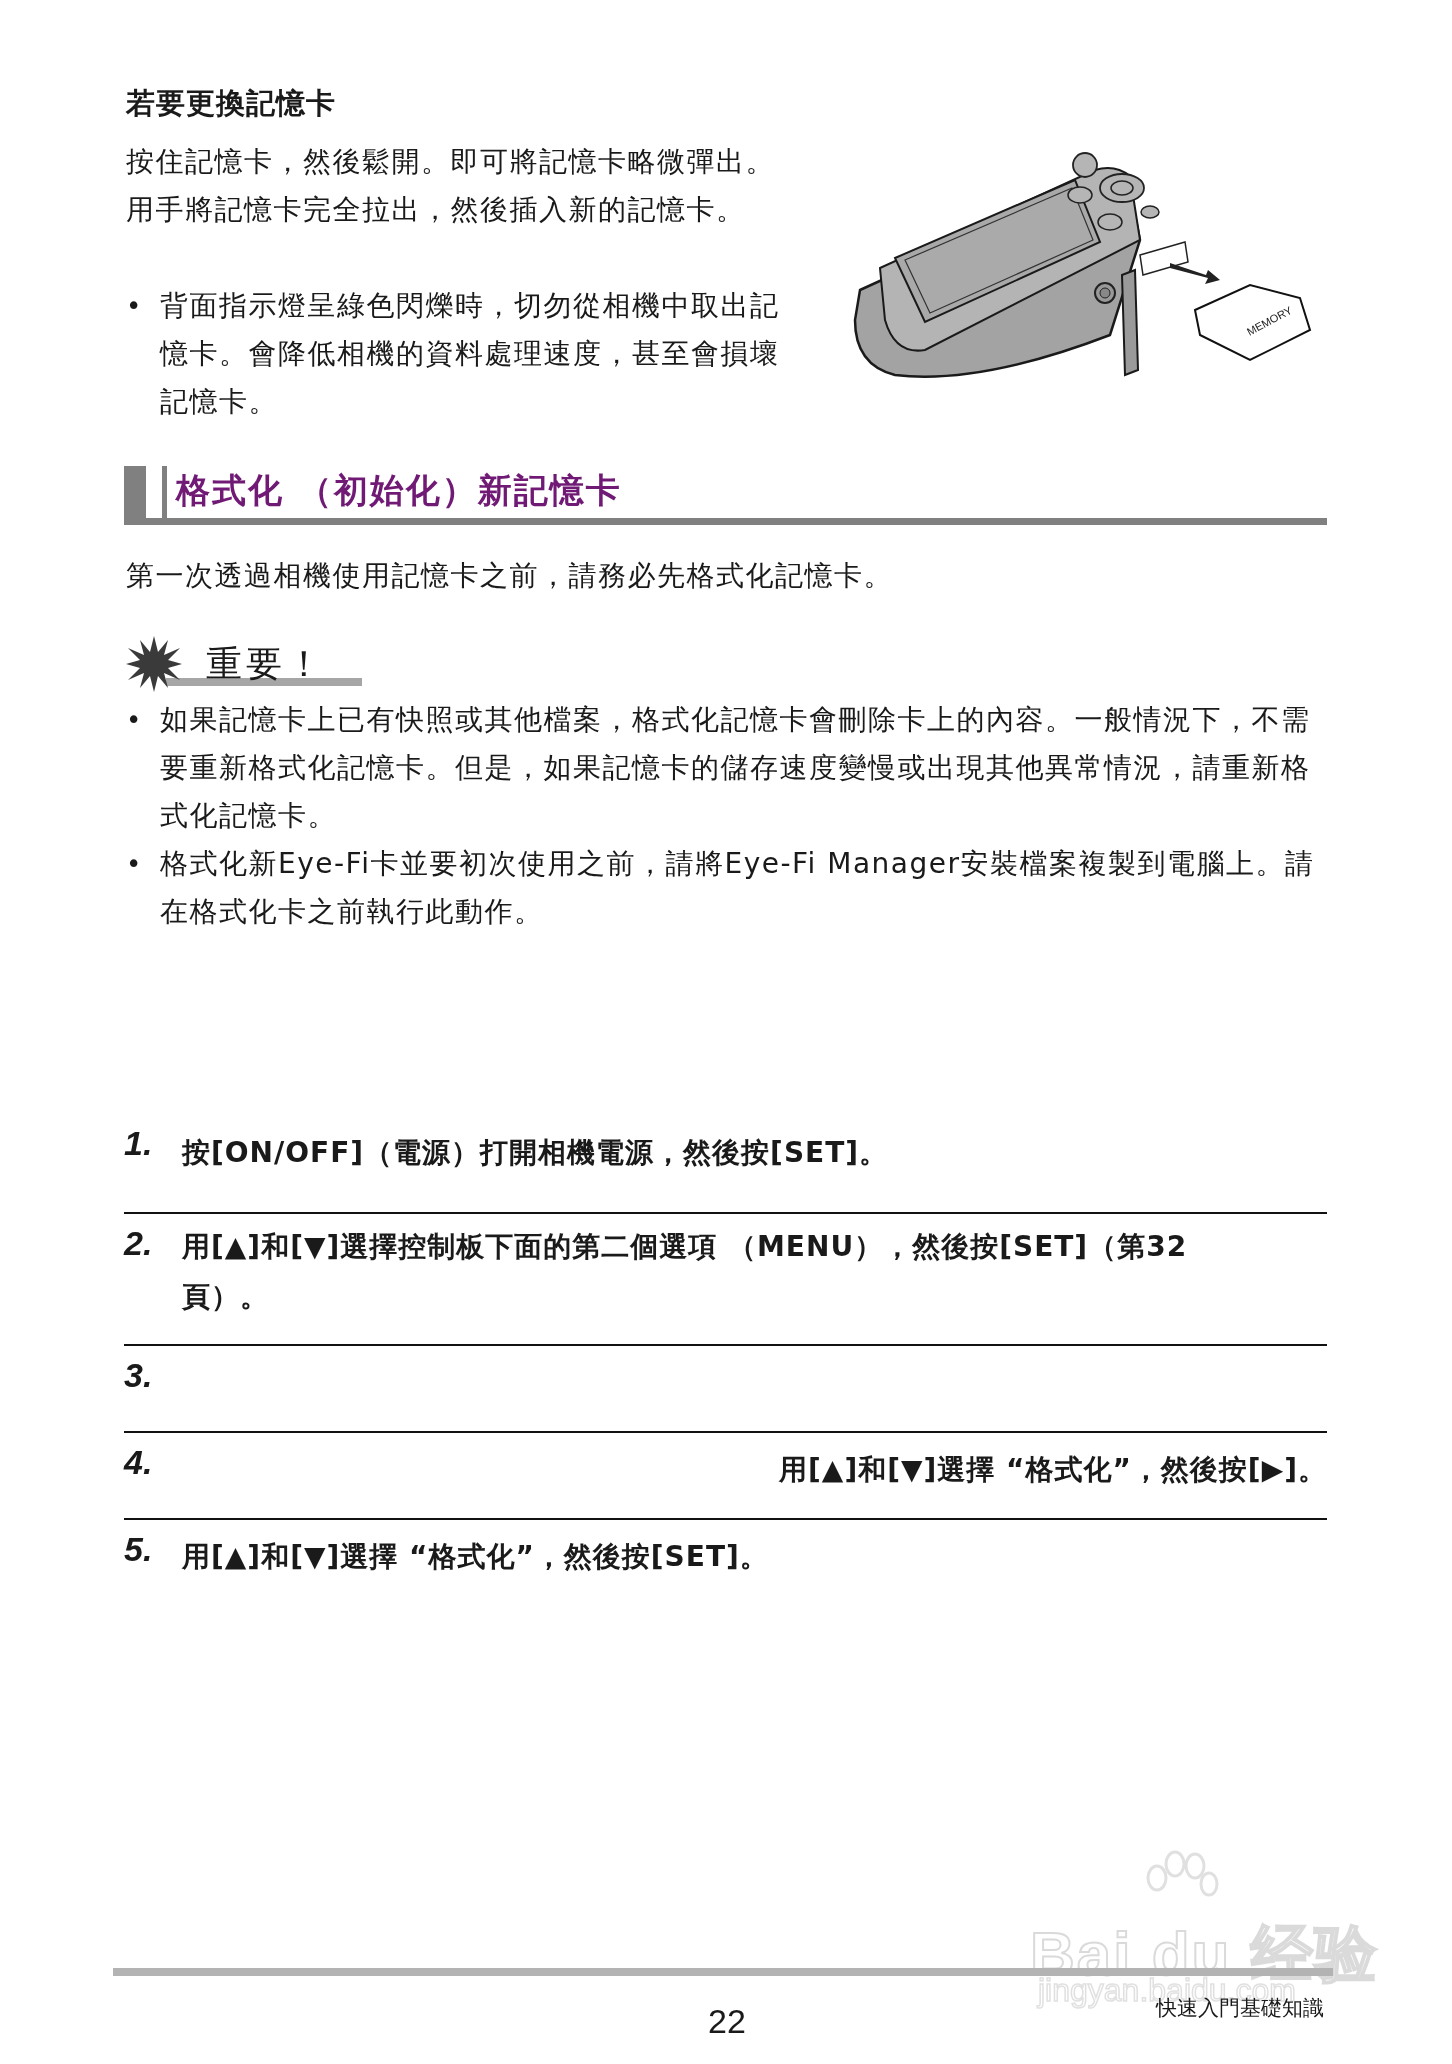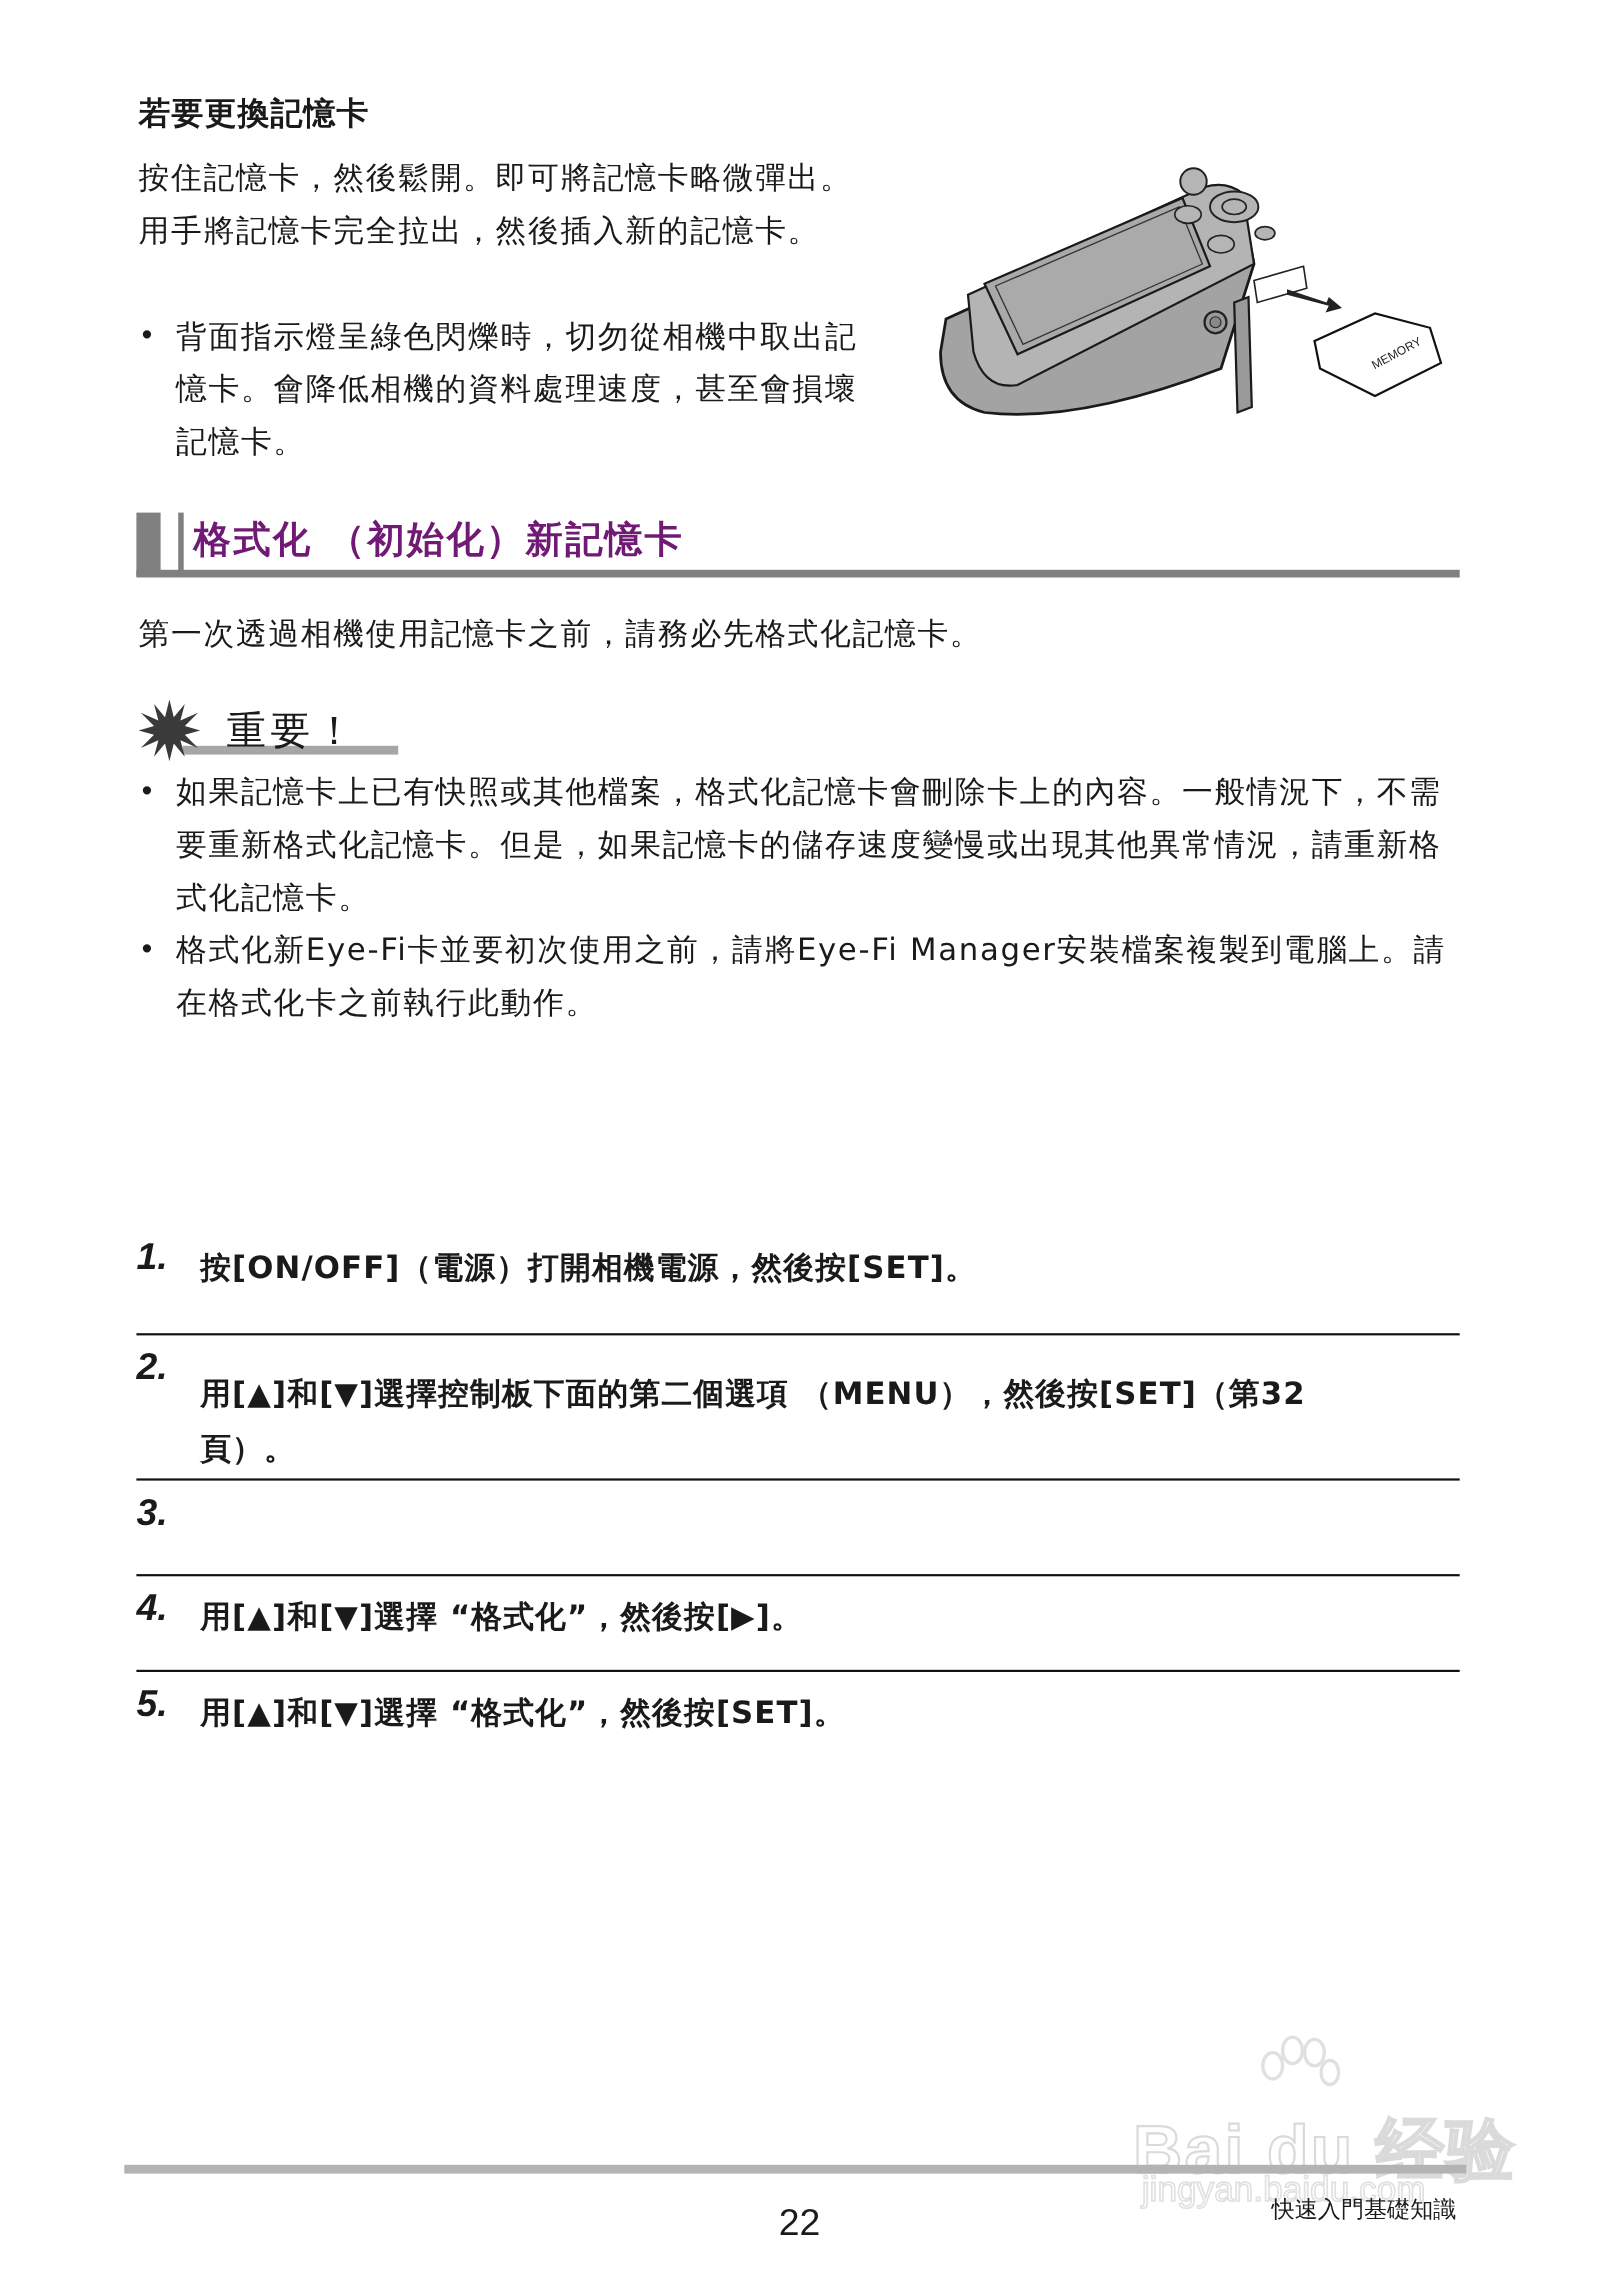"用[▲]和[▼]選擇控制板下面的第二個選項" div.step-text { padding-top: 28px -> 8px }
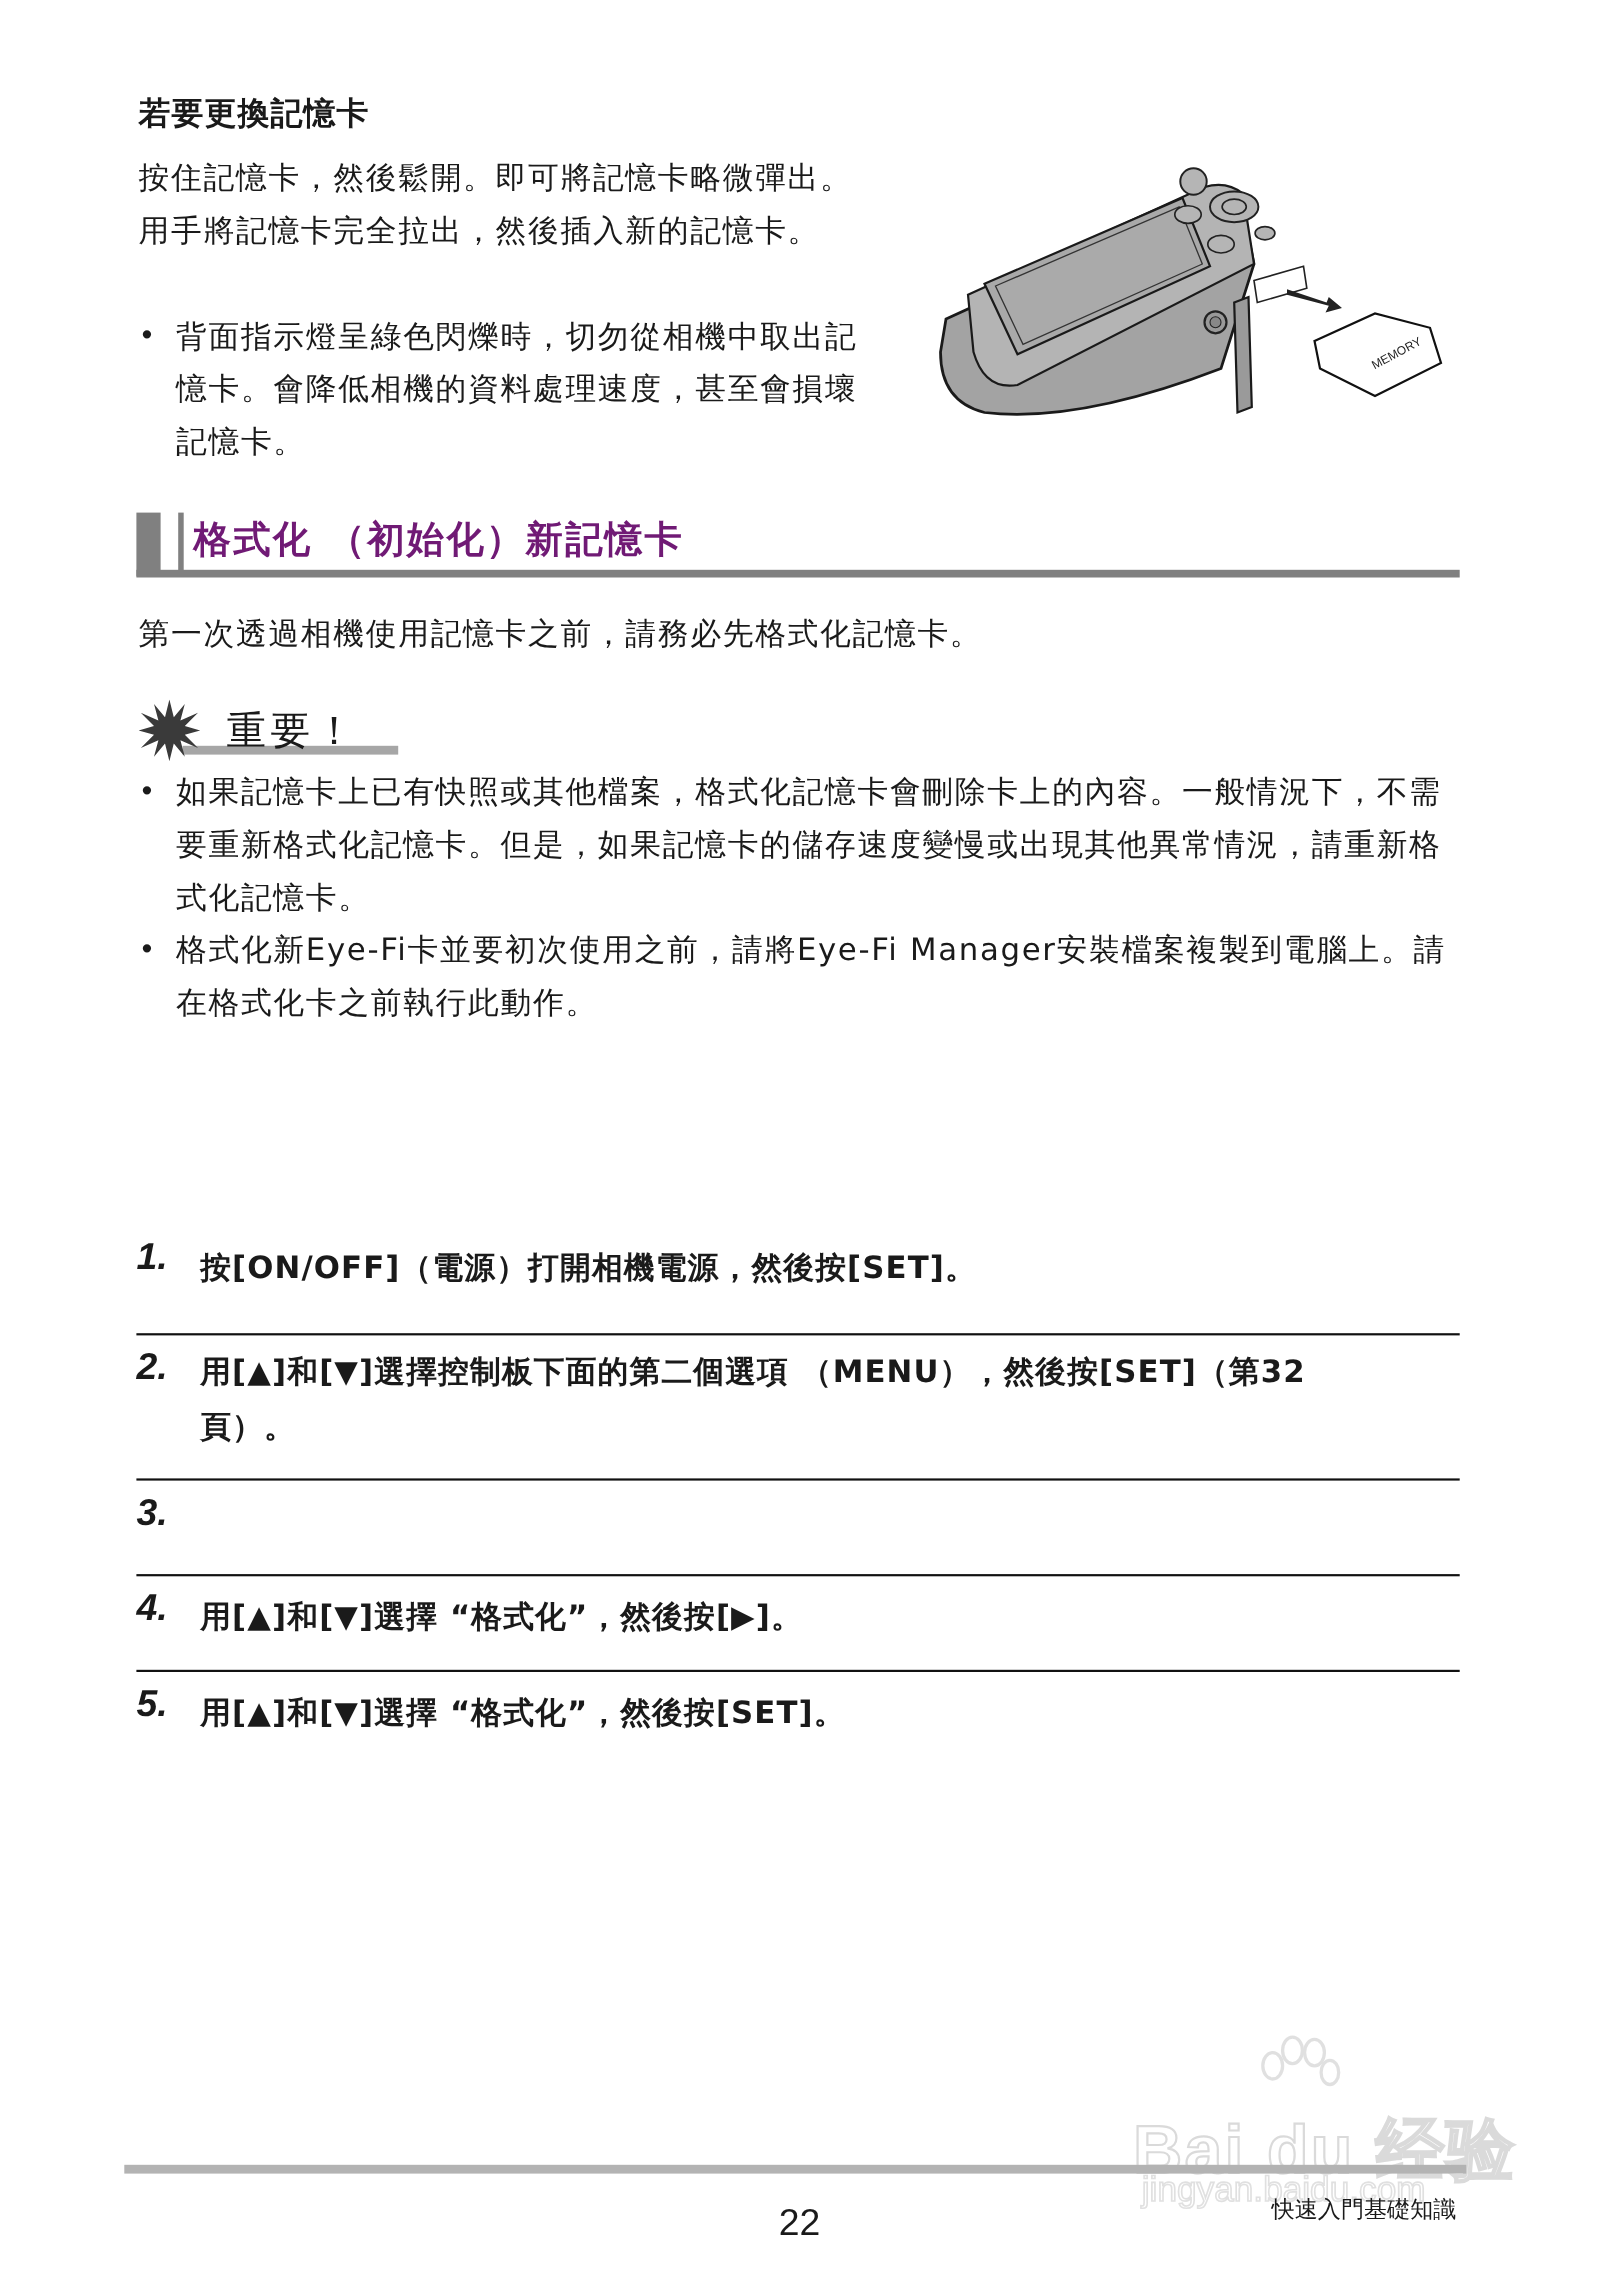"用[▲]和[▼]選擇 “格式化”，然後按[▶]。" div.step-text { text-align: none -> right }
